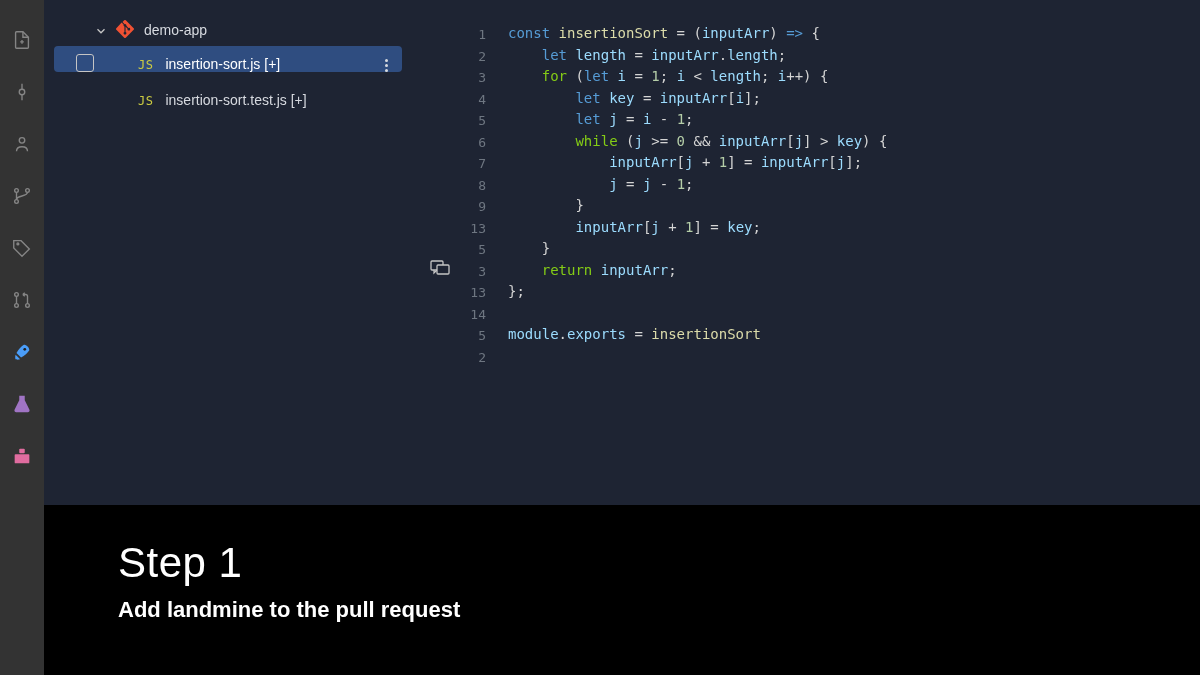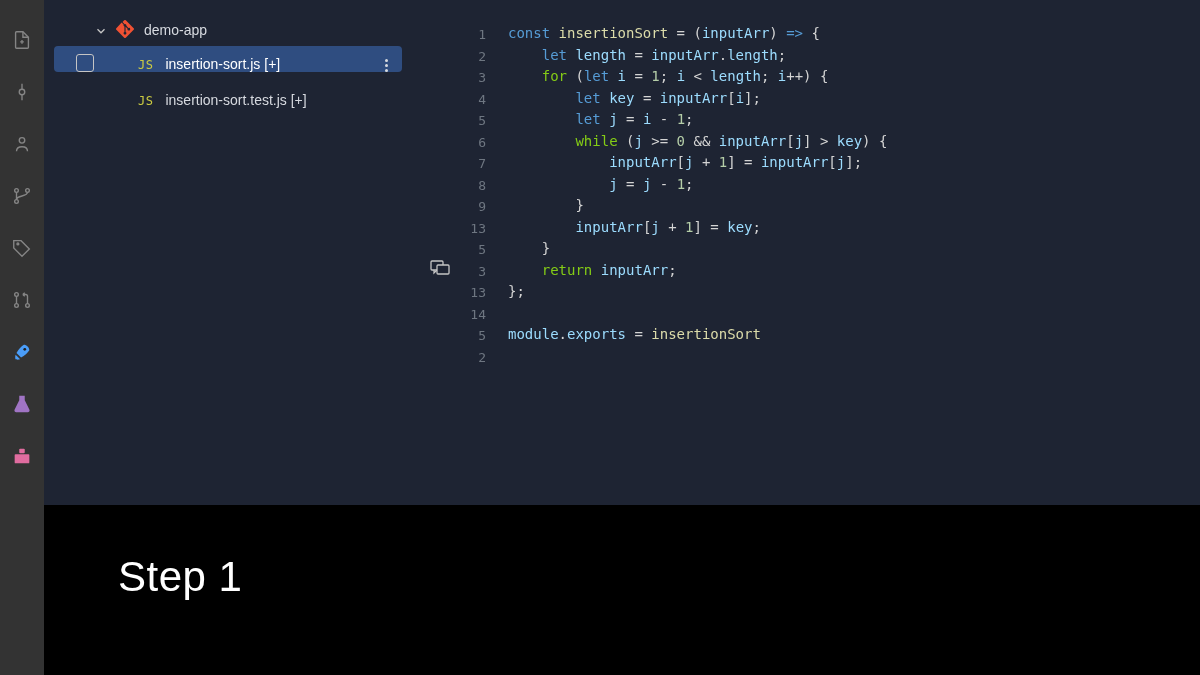"Step 1" .overlay { padding: 48px 0 0 74px -> 34px 0 0 74px }
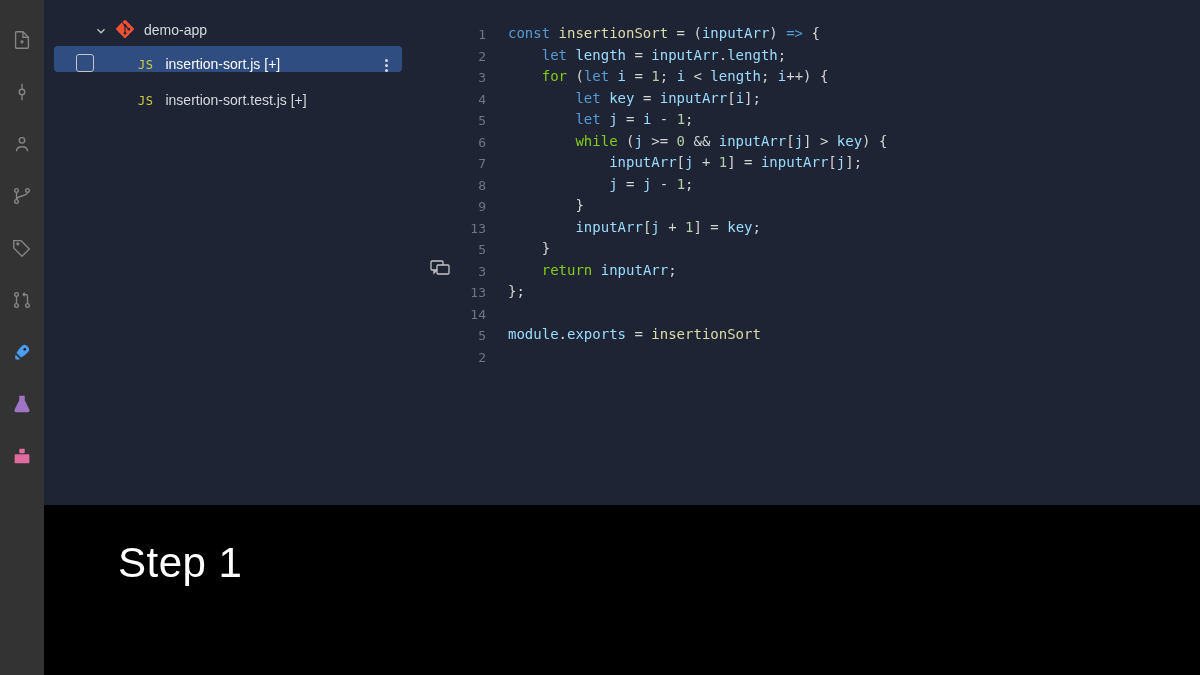"Add landmine to the pull" p { html: none -> <p>Add landmine to the pull request</p> }
